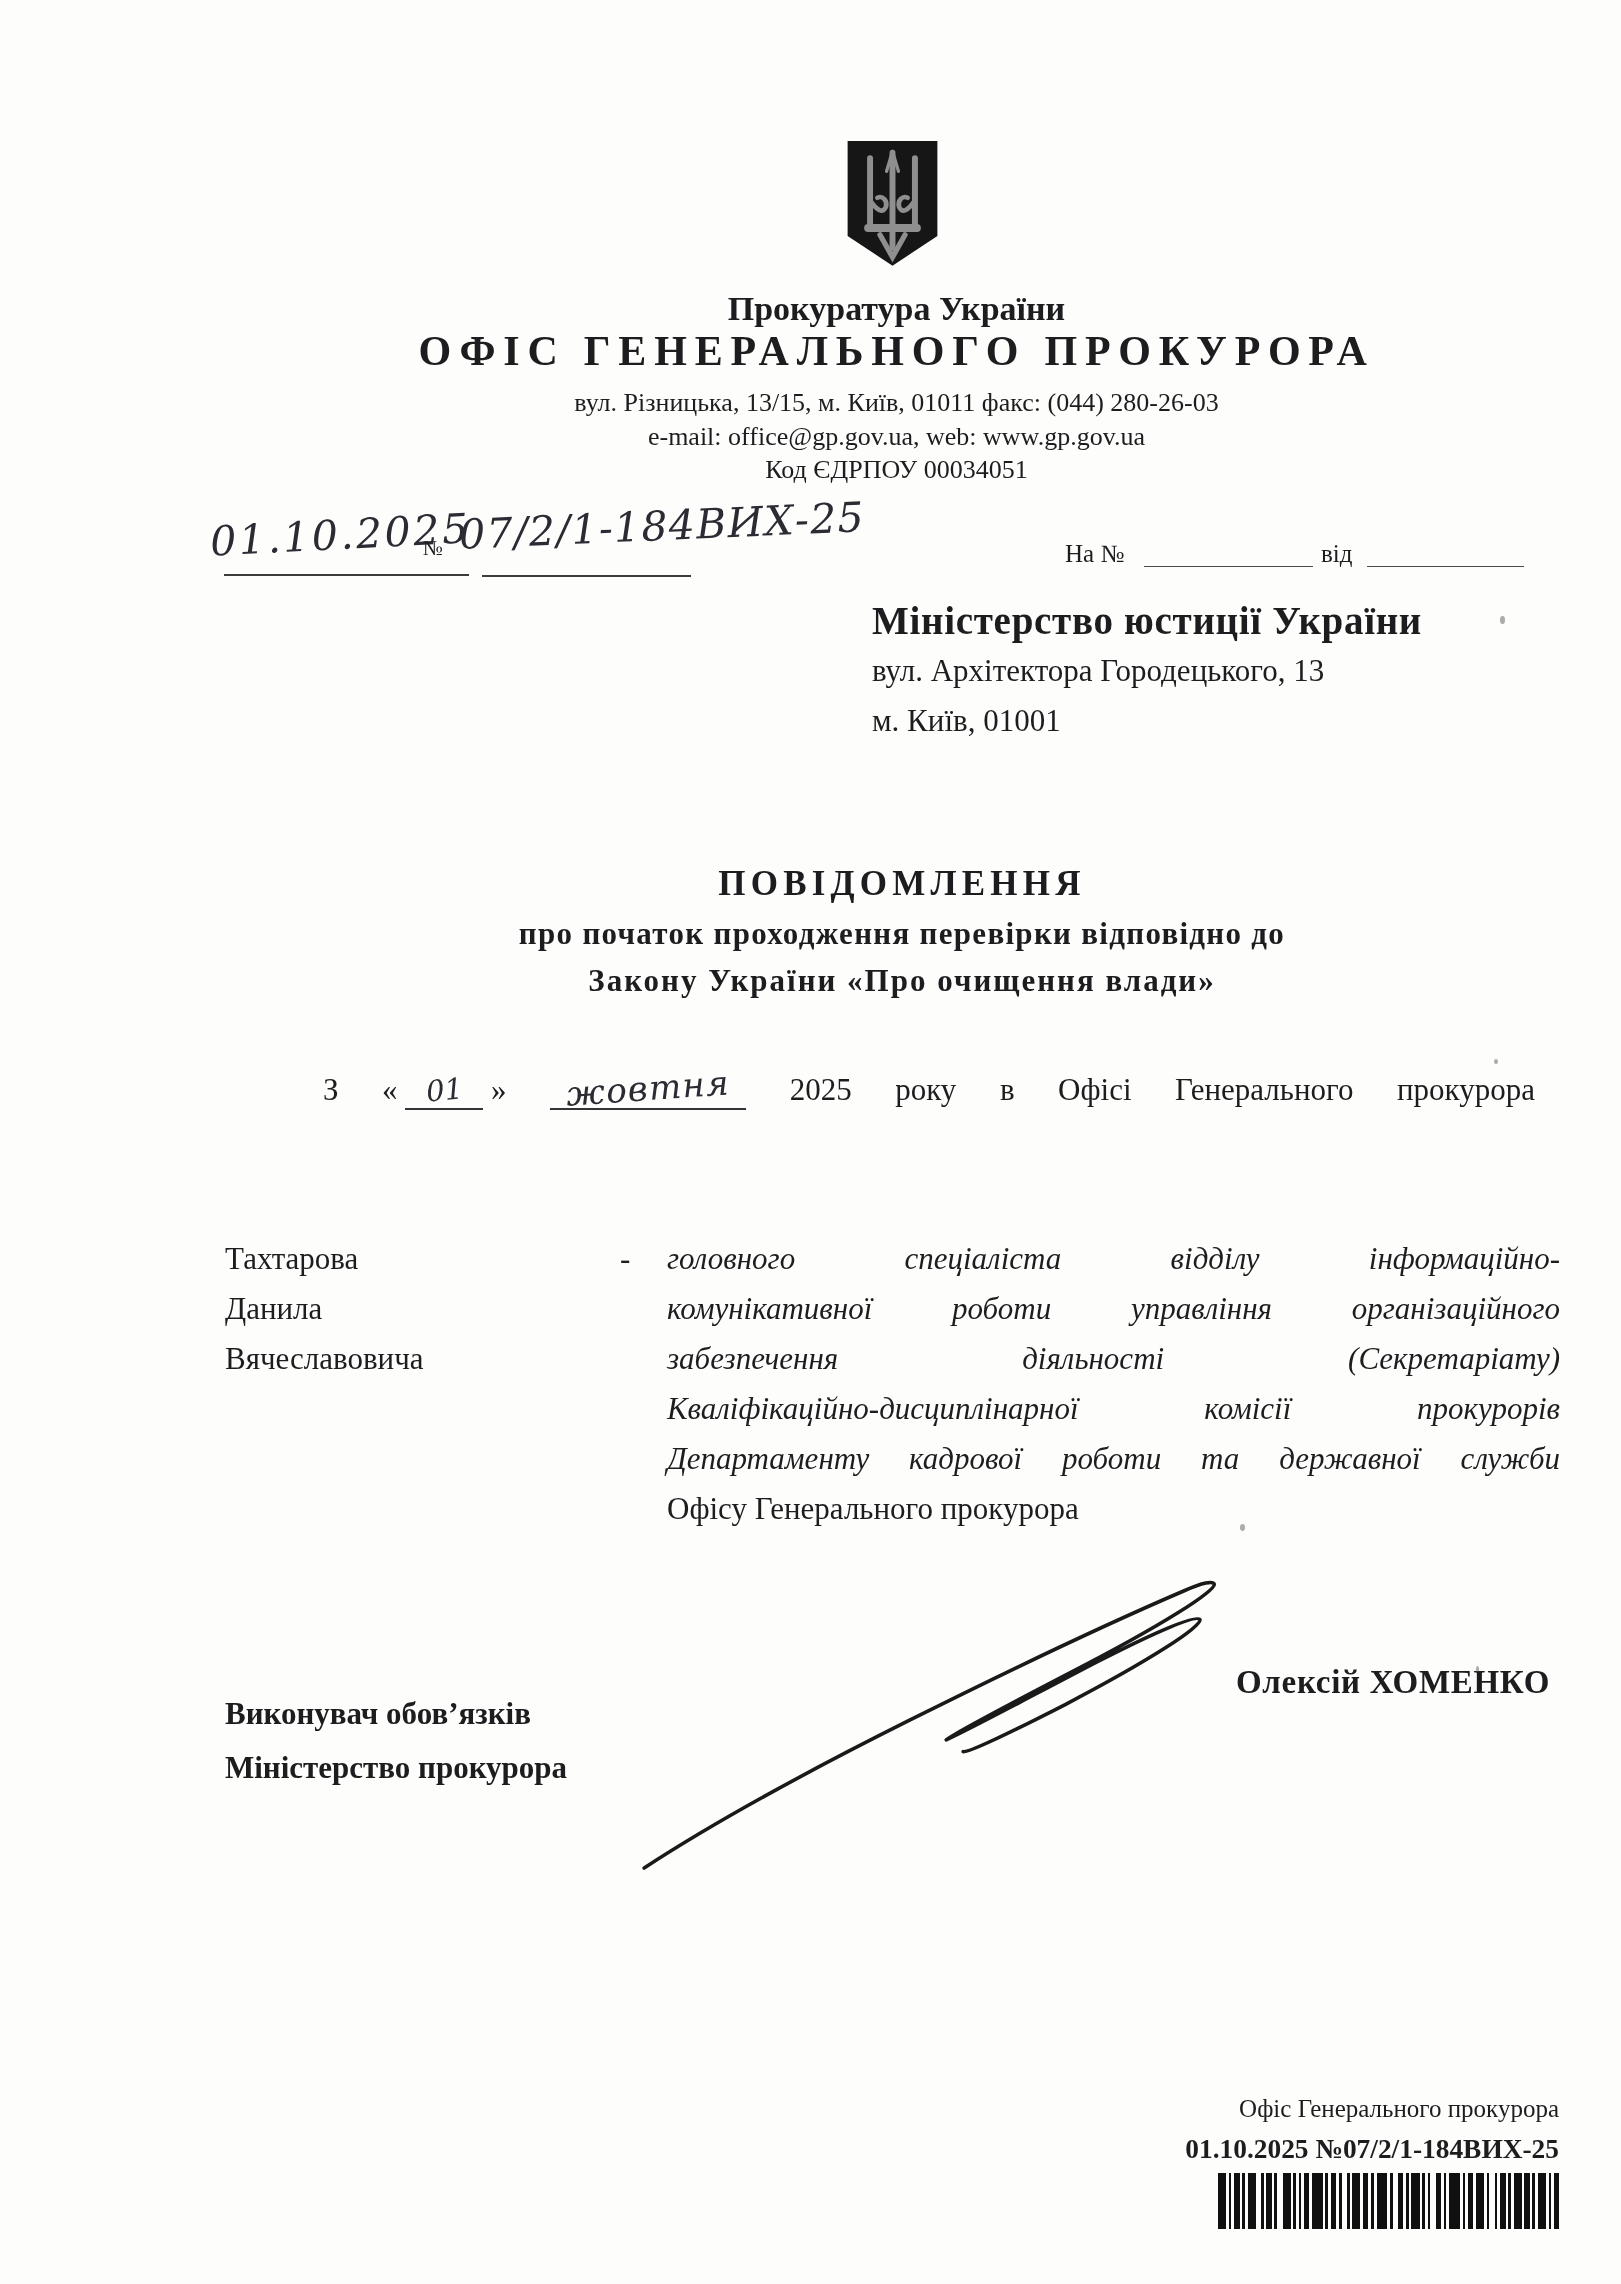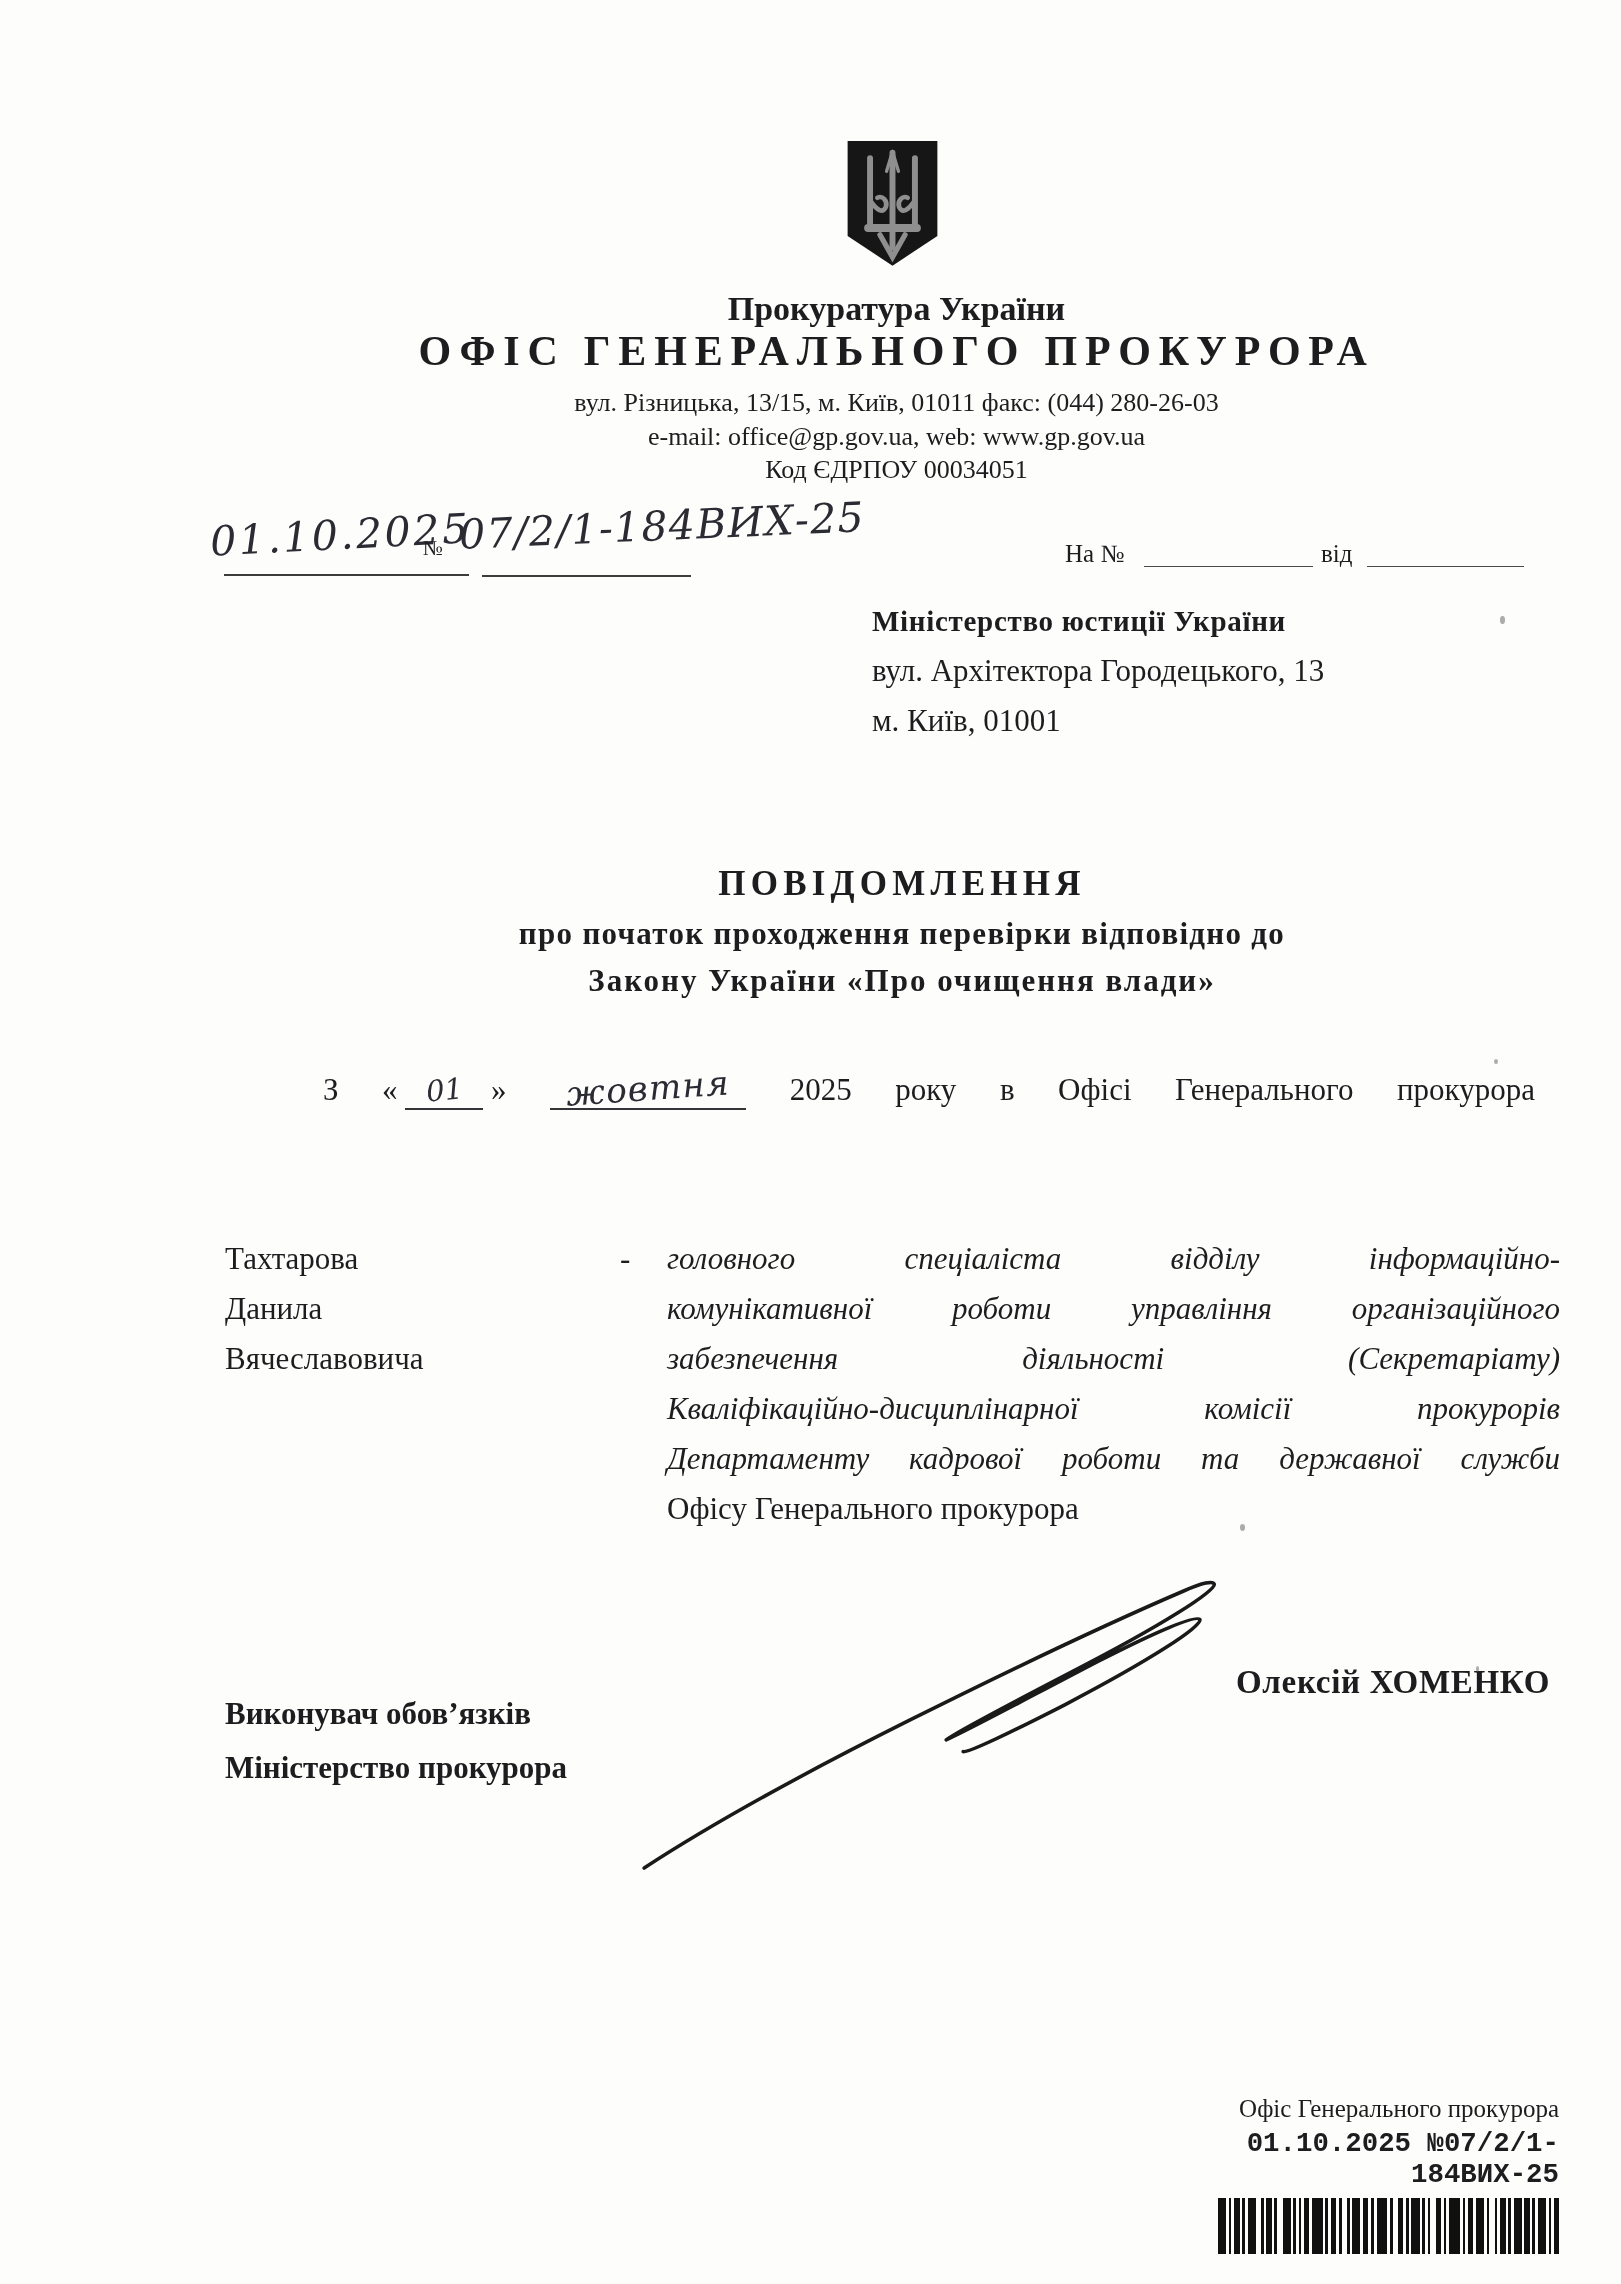"Міністерство юстиції України" div.b { font-size: 29px -> 39px }
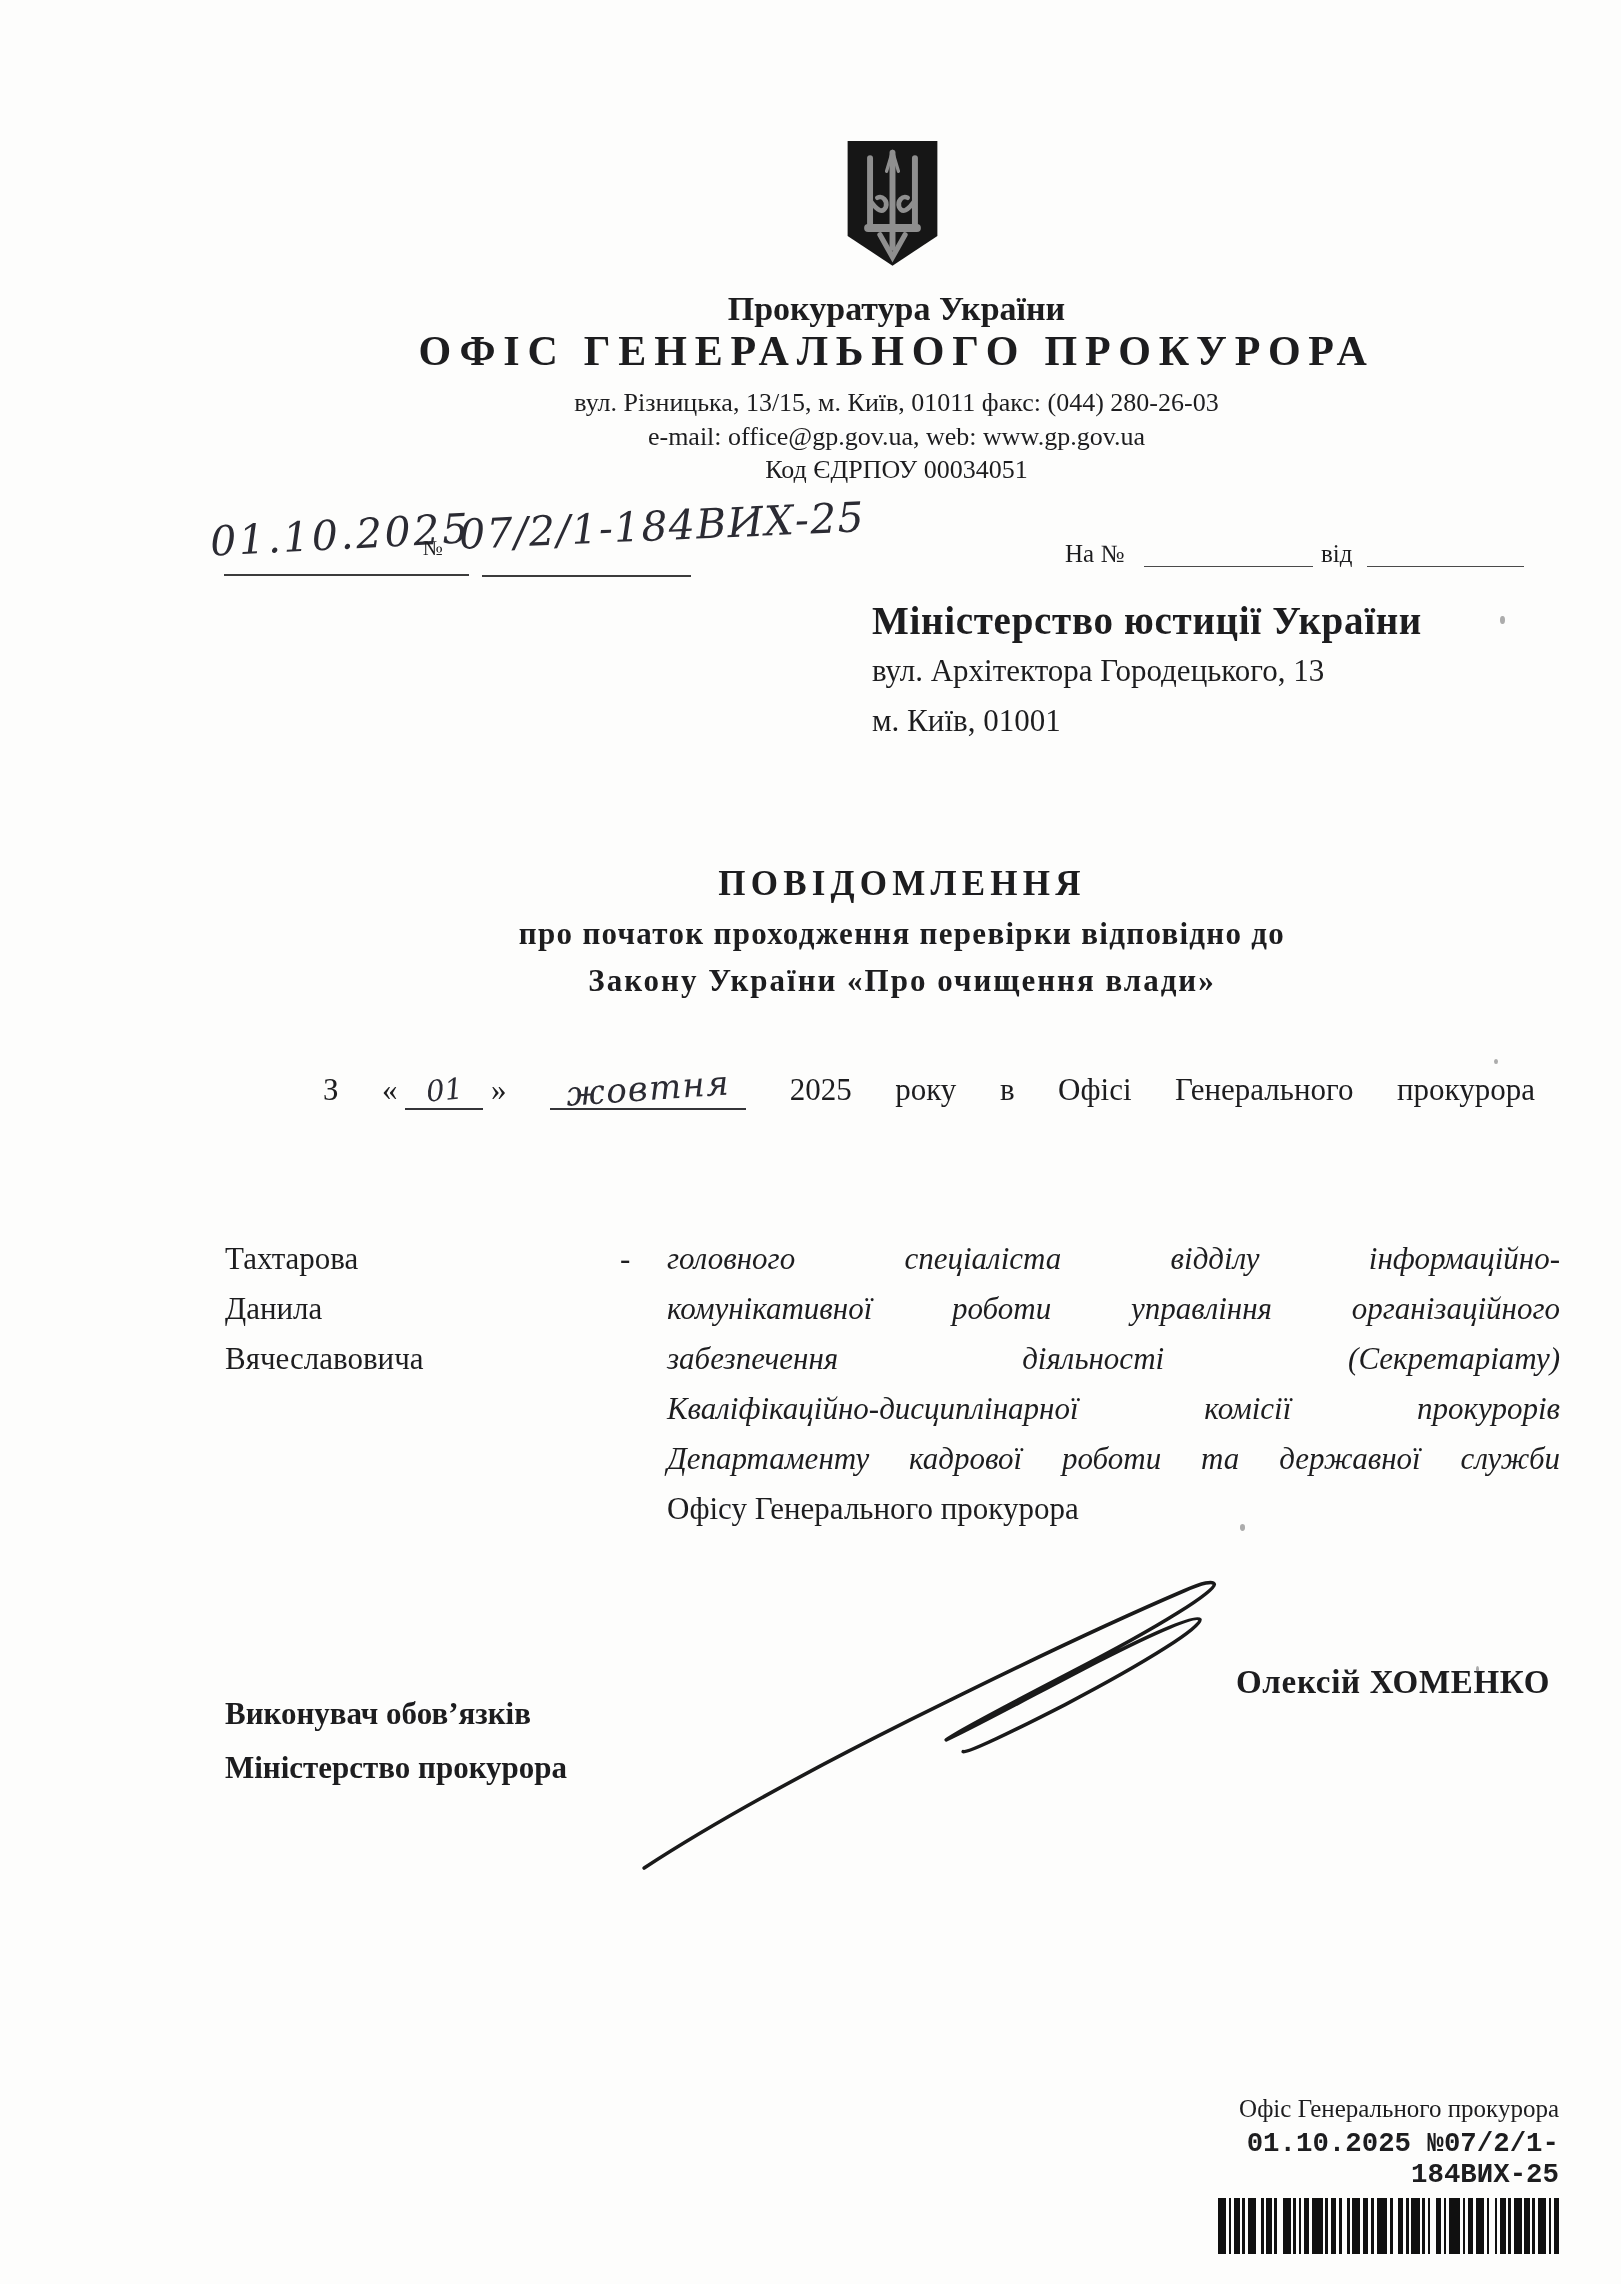"01.10.2025 №07/2/1-184ВИХ-25" div.b { font-family: Liberation Mono, monospace -> Liberation Serif, serif; margin-top: 5px -> 11px }
